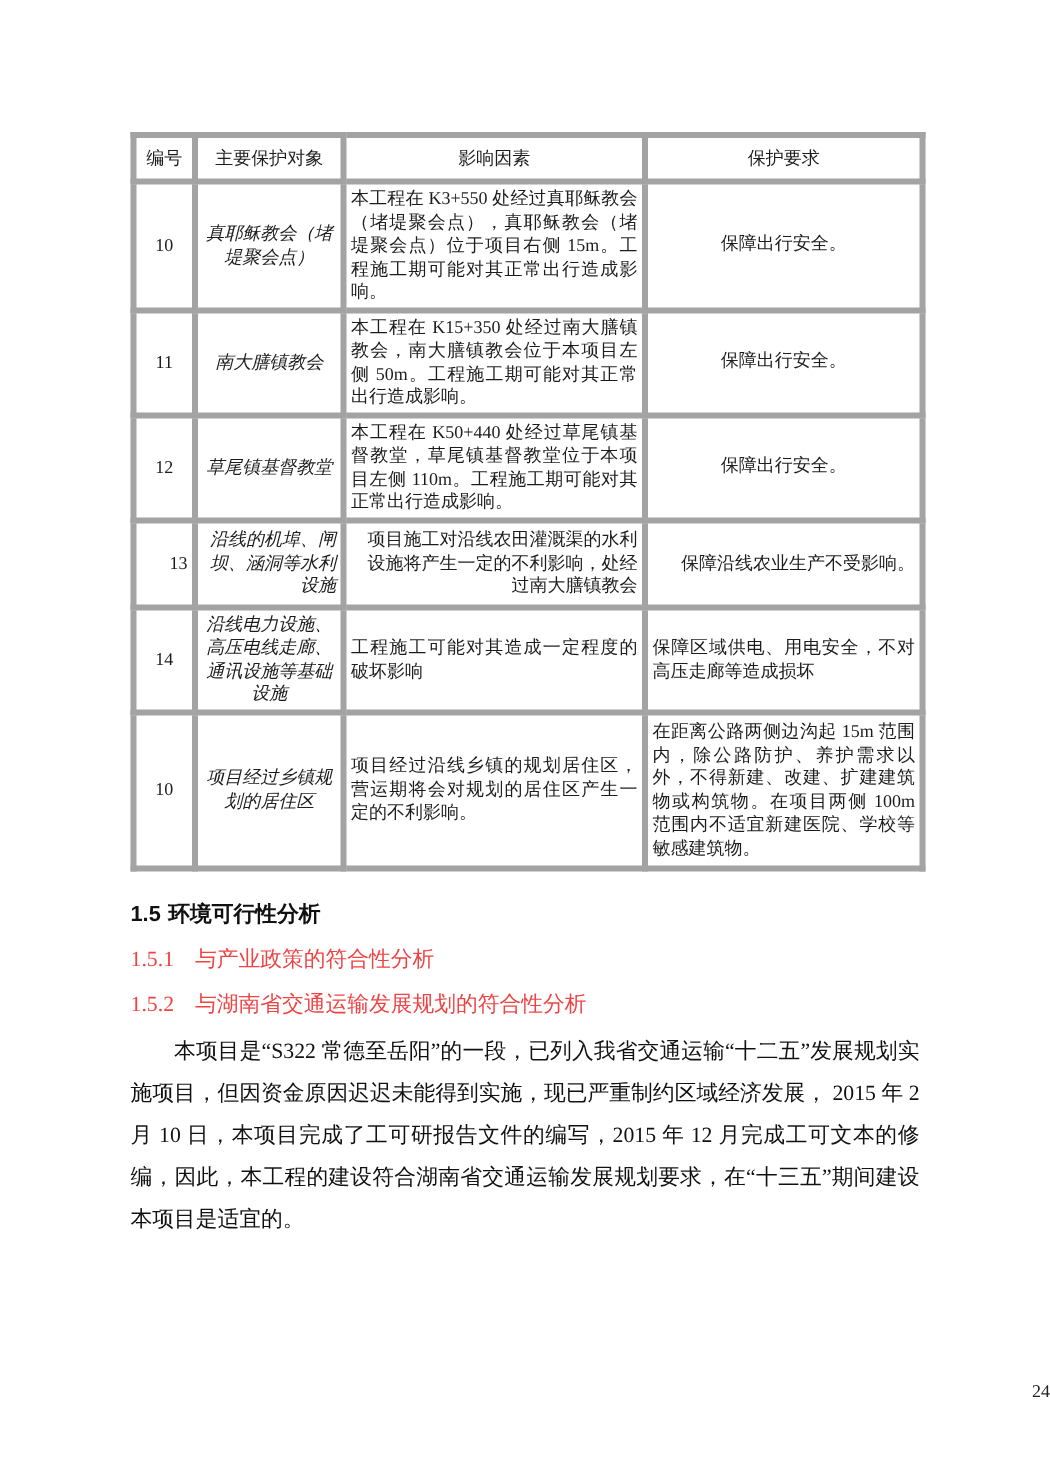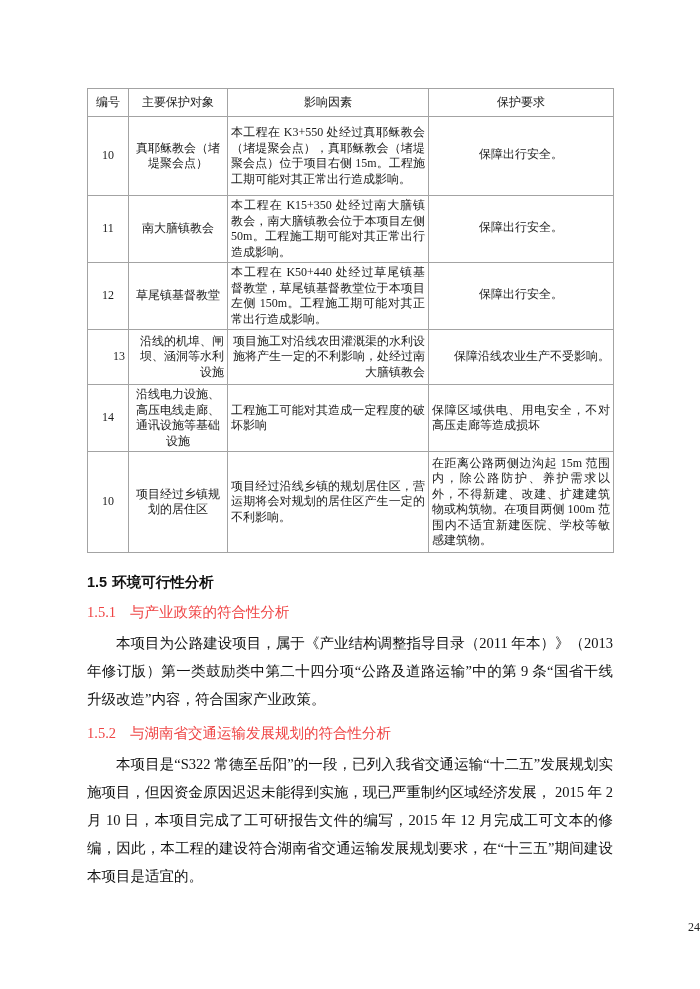"编号" table.protect-table th, table.protect-table td { border: 1px solid #a3a3a3 -> 4px solid #a3a3a3 }
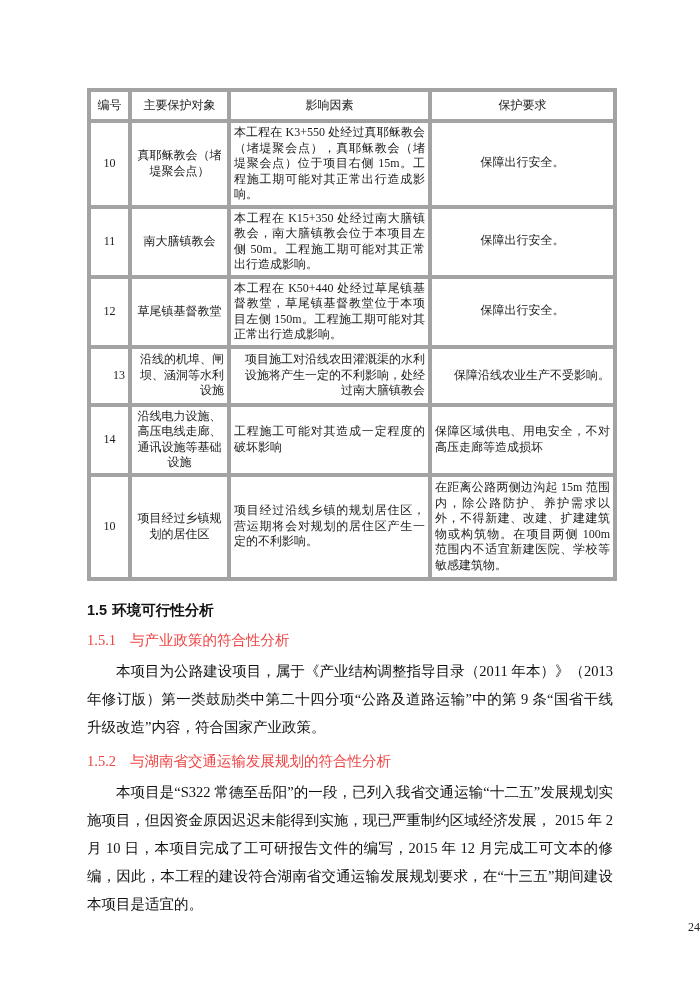"真耶稣教会（堵堤聚会点）" td.c-obj { font-style: none -> italic }
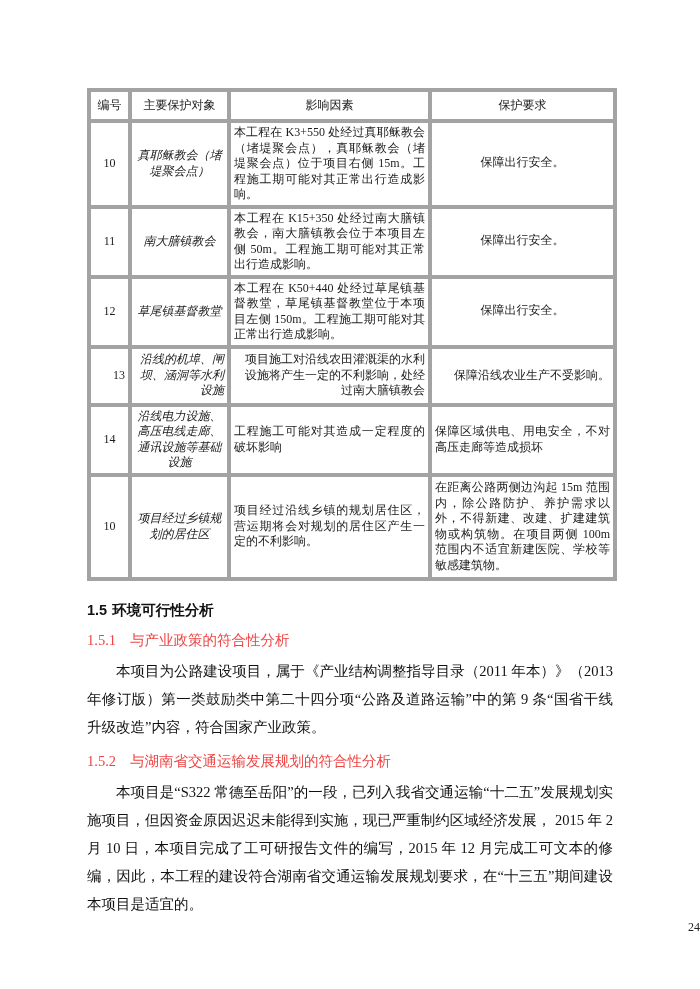"本工程在 K50+440 处经过草尾镇基督教堂，草尾镇基督教堂位于本项目左侧" td.c-impact { text: 150m -> 110m }
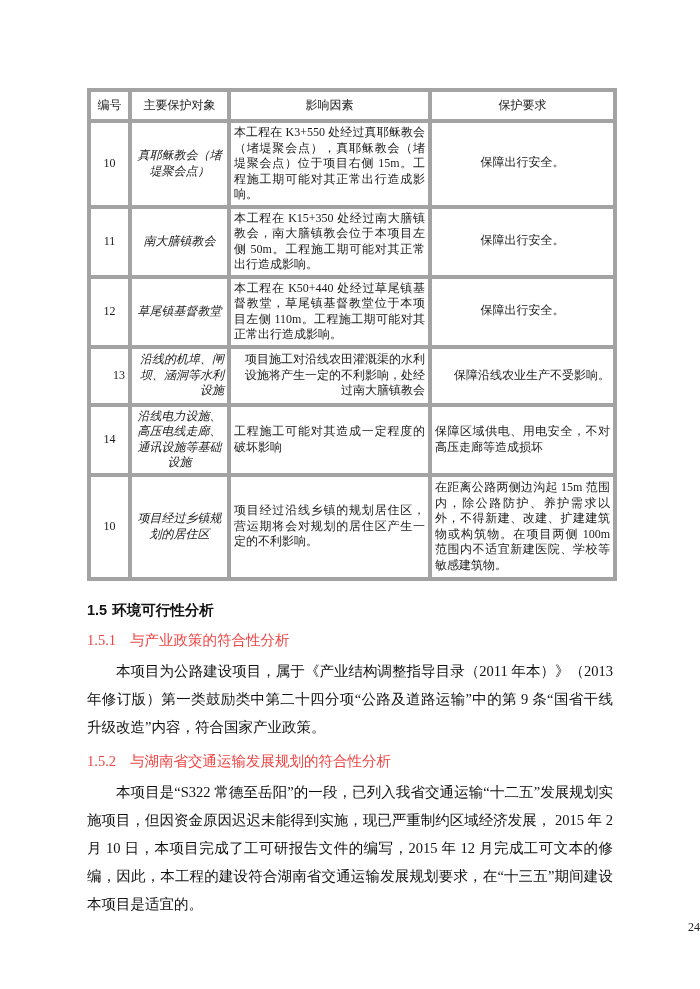"本项目为公路建设项目，属于《产业结构调整指导目录（2011 年本）》（2013" p.para { html: <p>本项目为公路建设项目，属于《产业结构调整指导目录（2011 年本）》（2013 年修订版）第一类鼓励类中第二十四分项“公路及道路运输”中的第 9 条“国省干线升级改造”内容，符合国家产业政策。</p> -> none }
